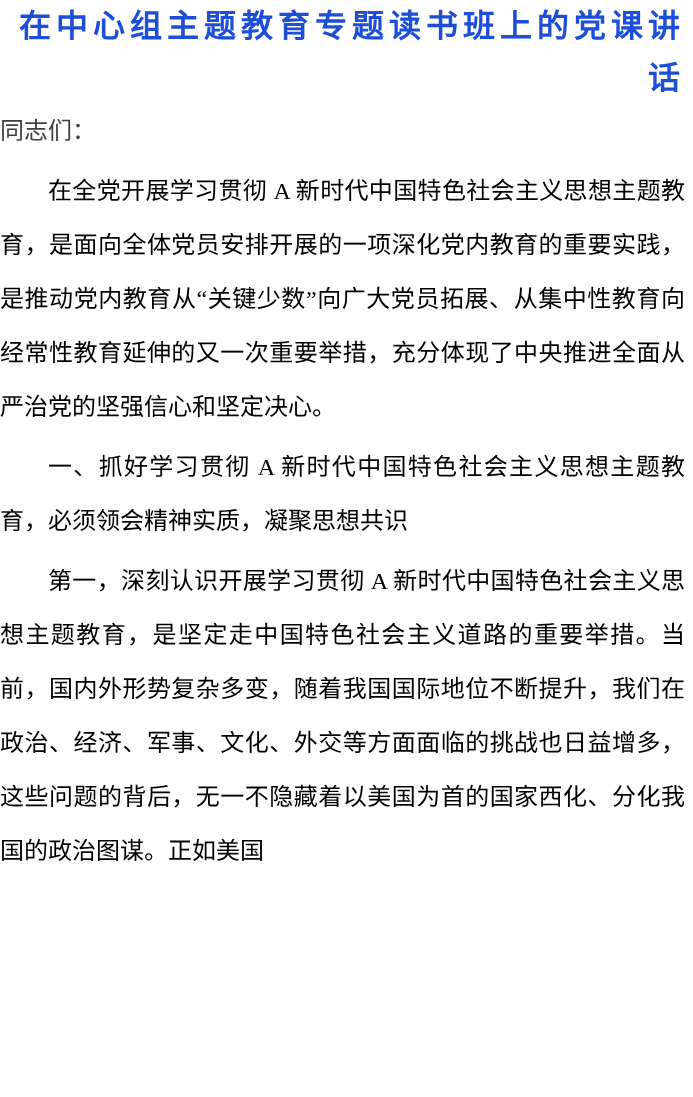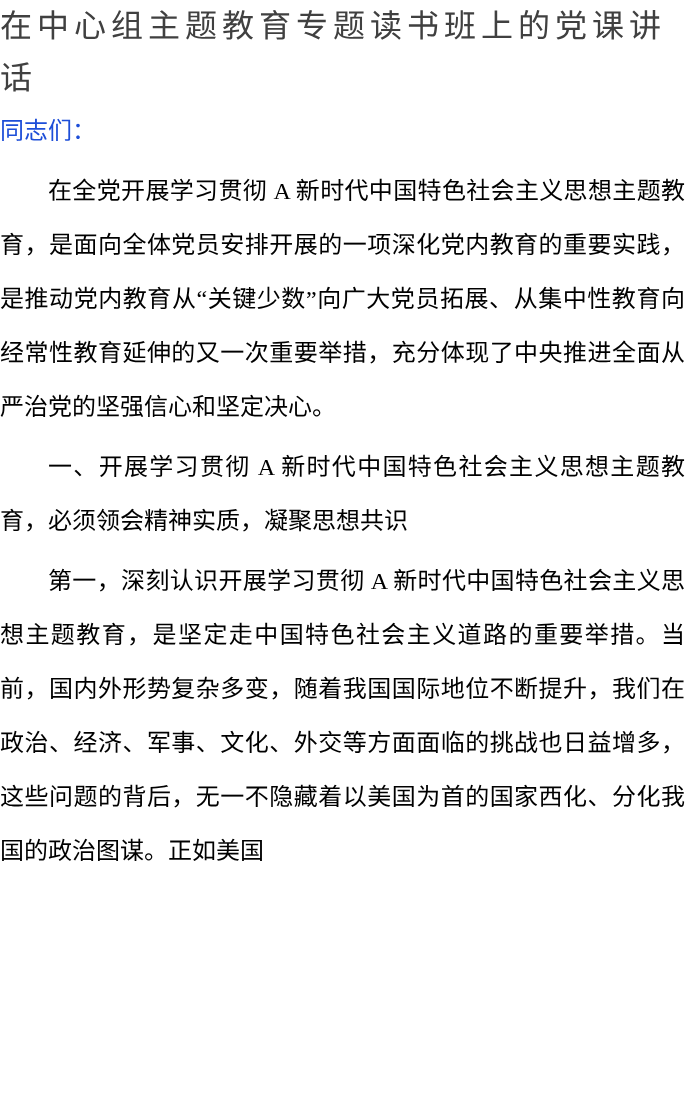"在中心组主题教育专题读书班上的党课讲话" .doc-title { color: #404040 -> #1d4ed8; font-weight: 400 -> 700; text-align: left -> right }
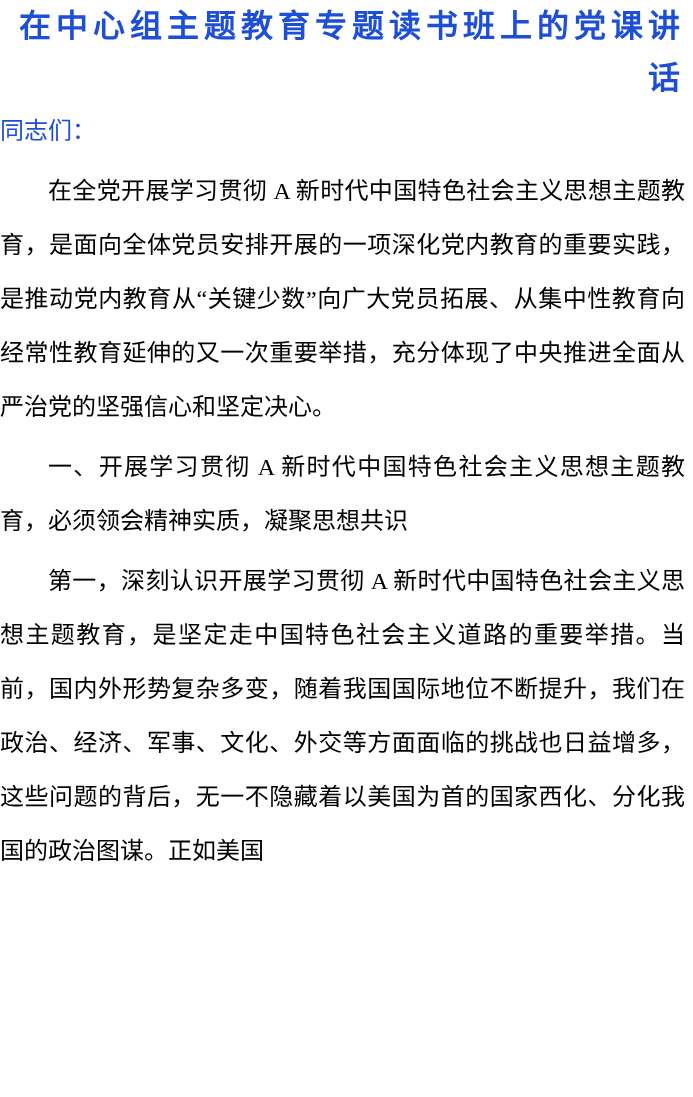"同志们：" .salutation { color: #1d4ed8 -> #404040 }
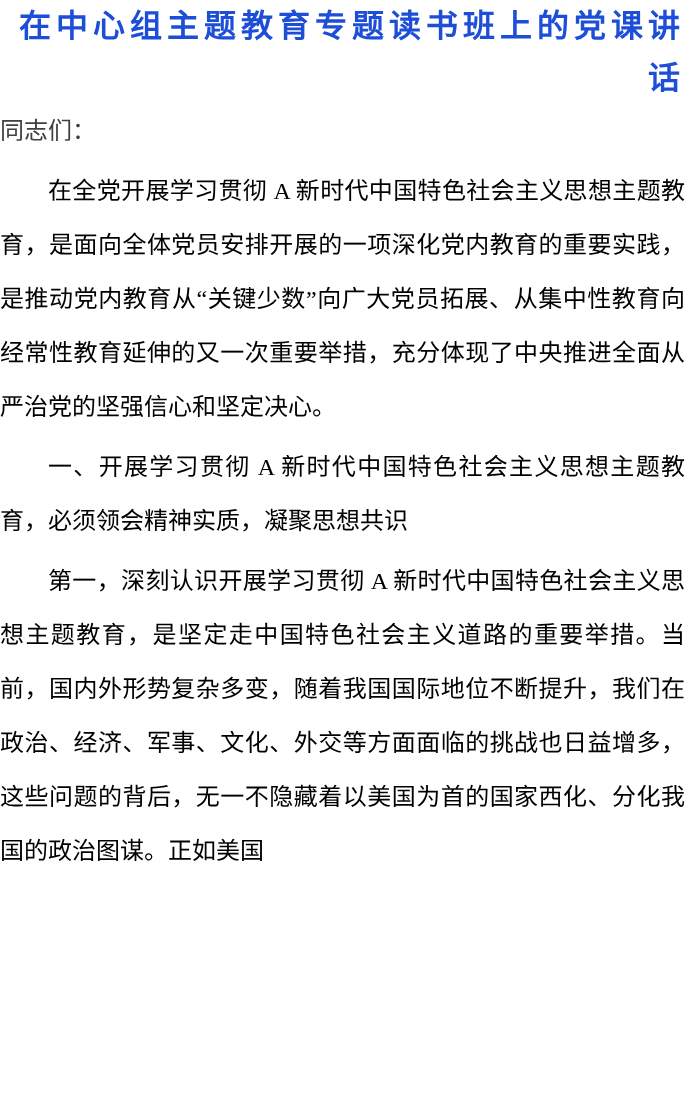"一、开展学习贯彻 A" p.para { text: 开展 -> 抓好 }
